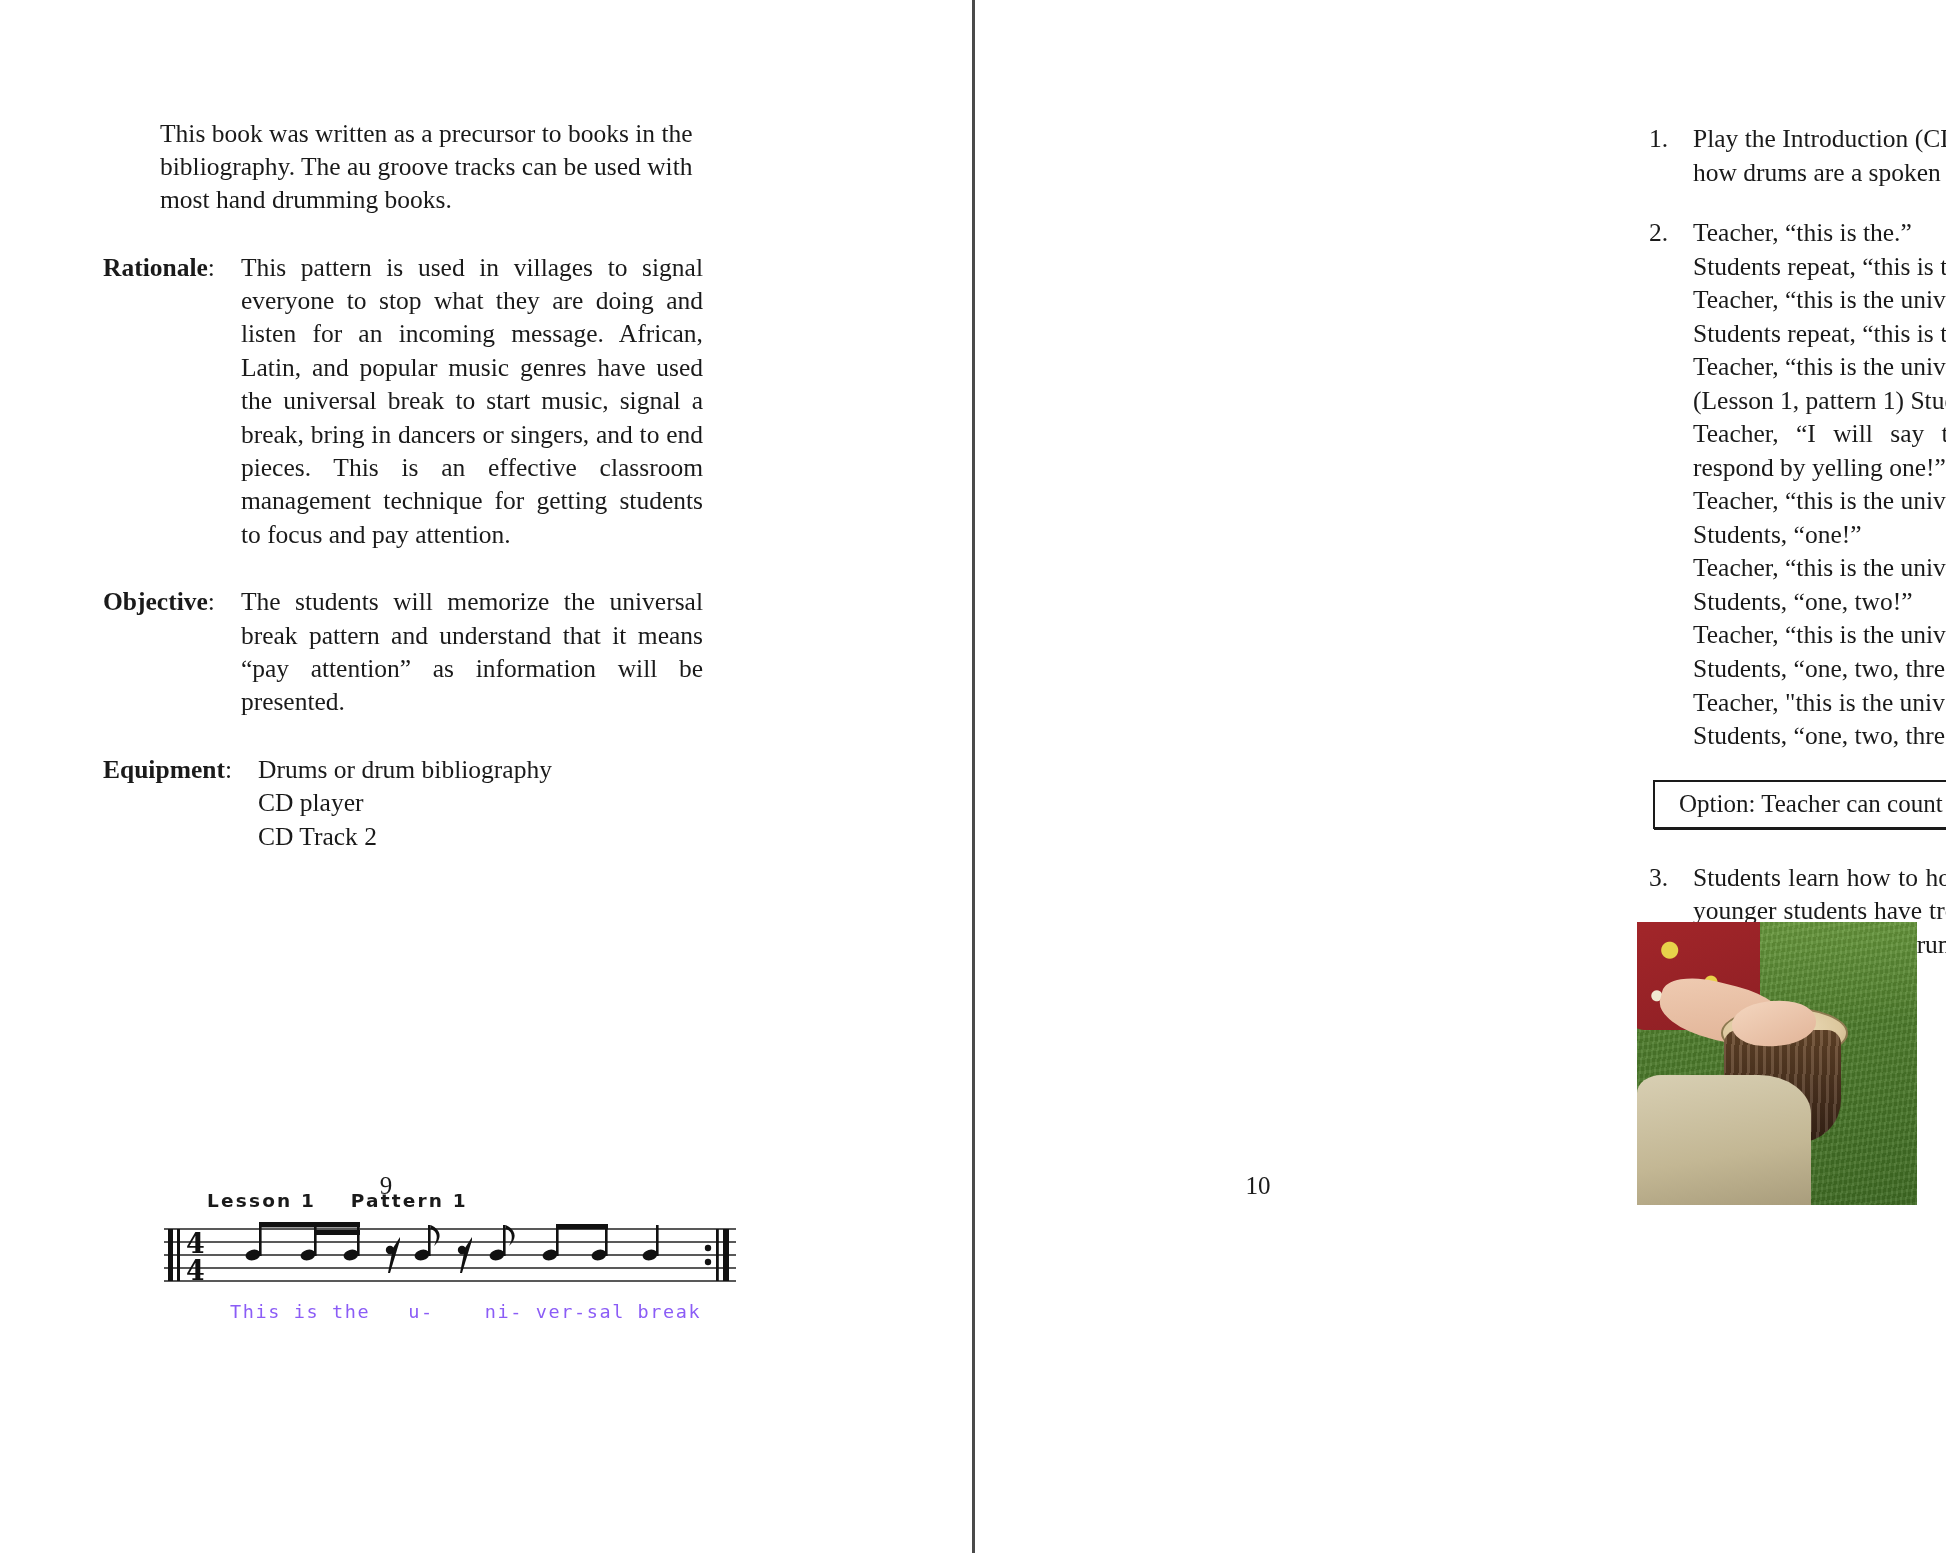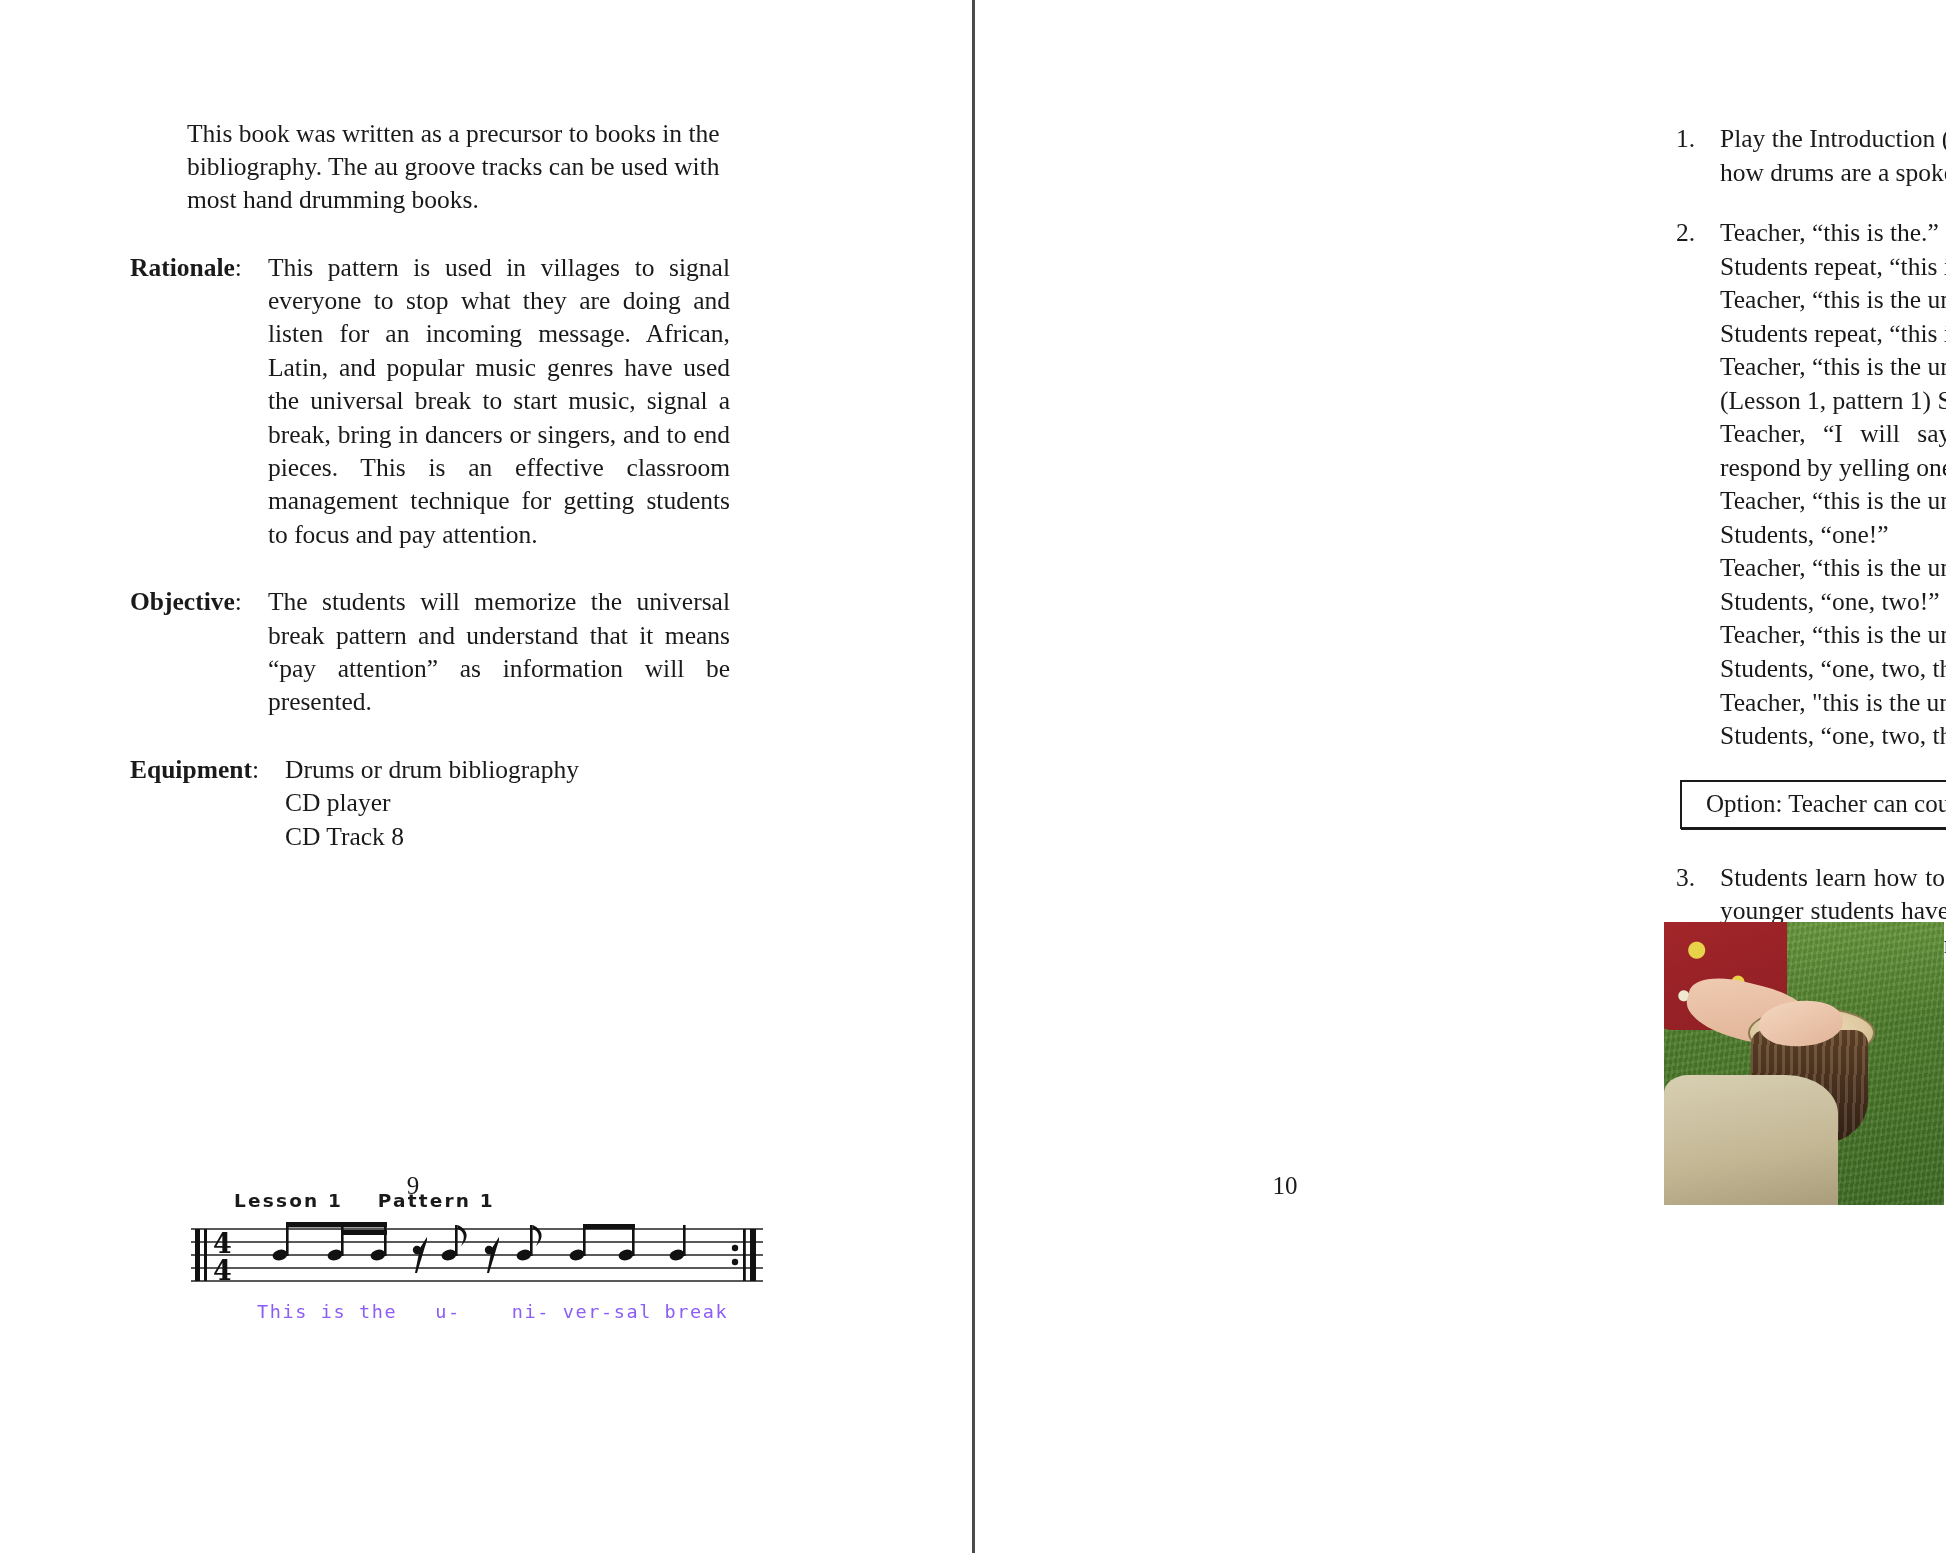"This book was written as" .page-left { margin-left: 27px -> none }
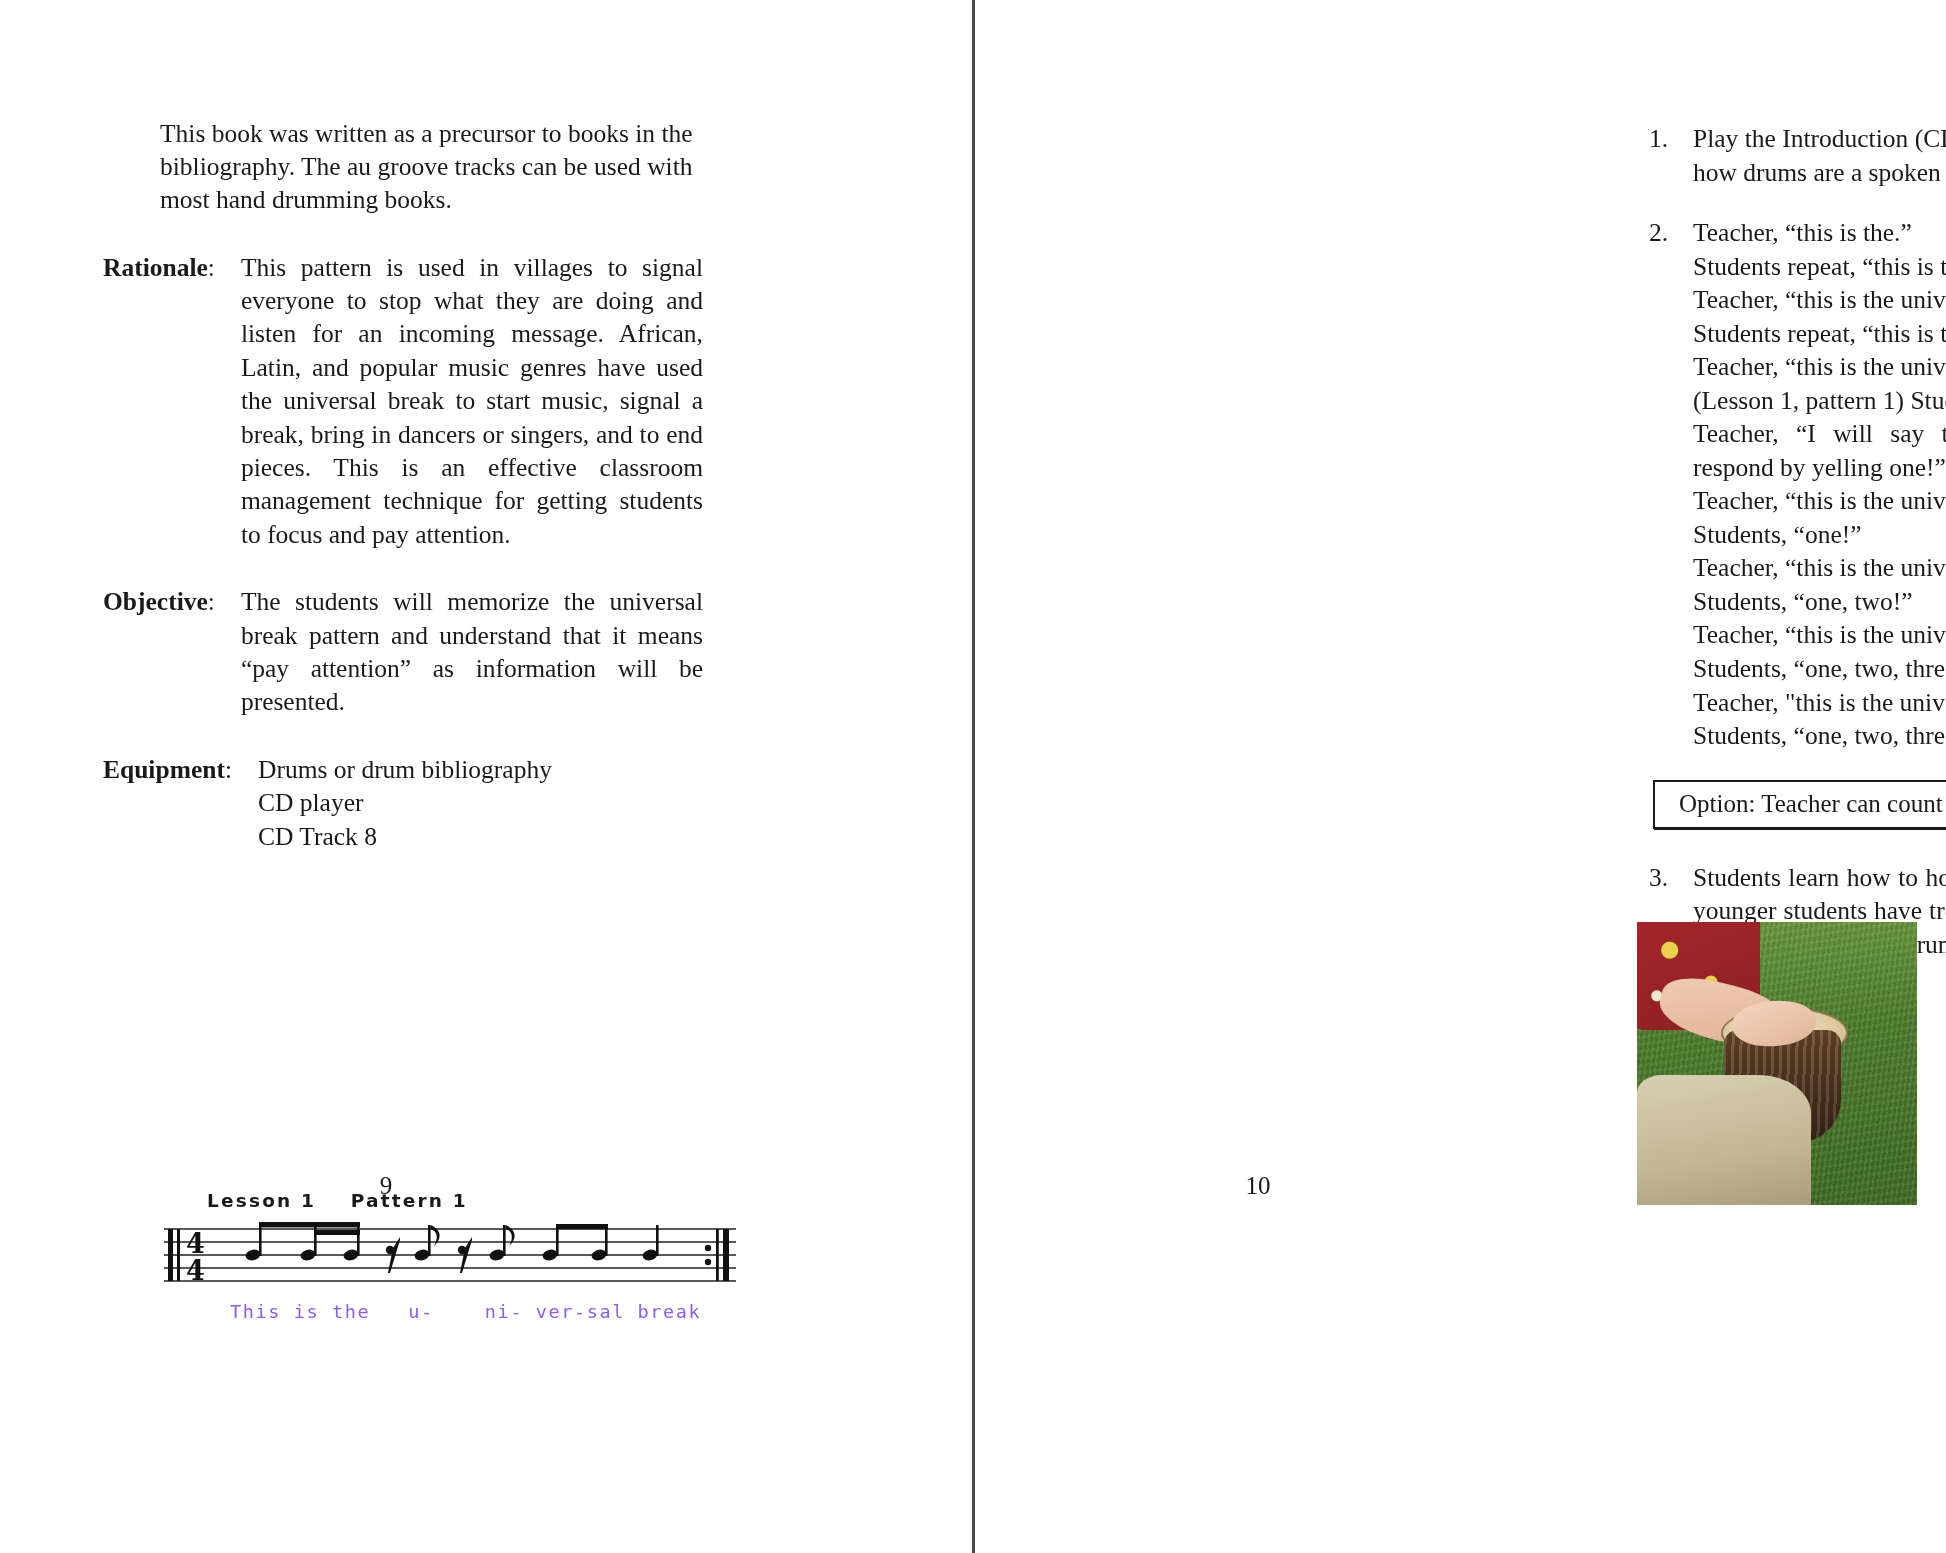"CD Track 8" span.equip-line { text: 8 -> 2 }
